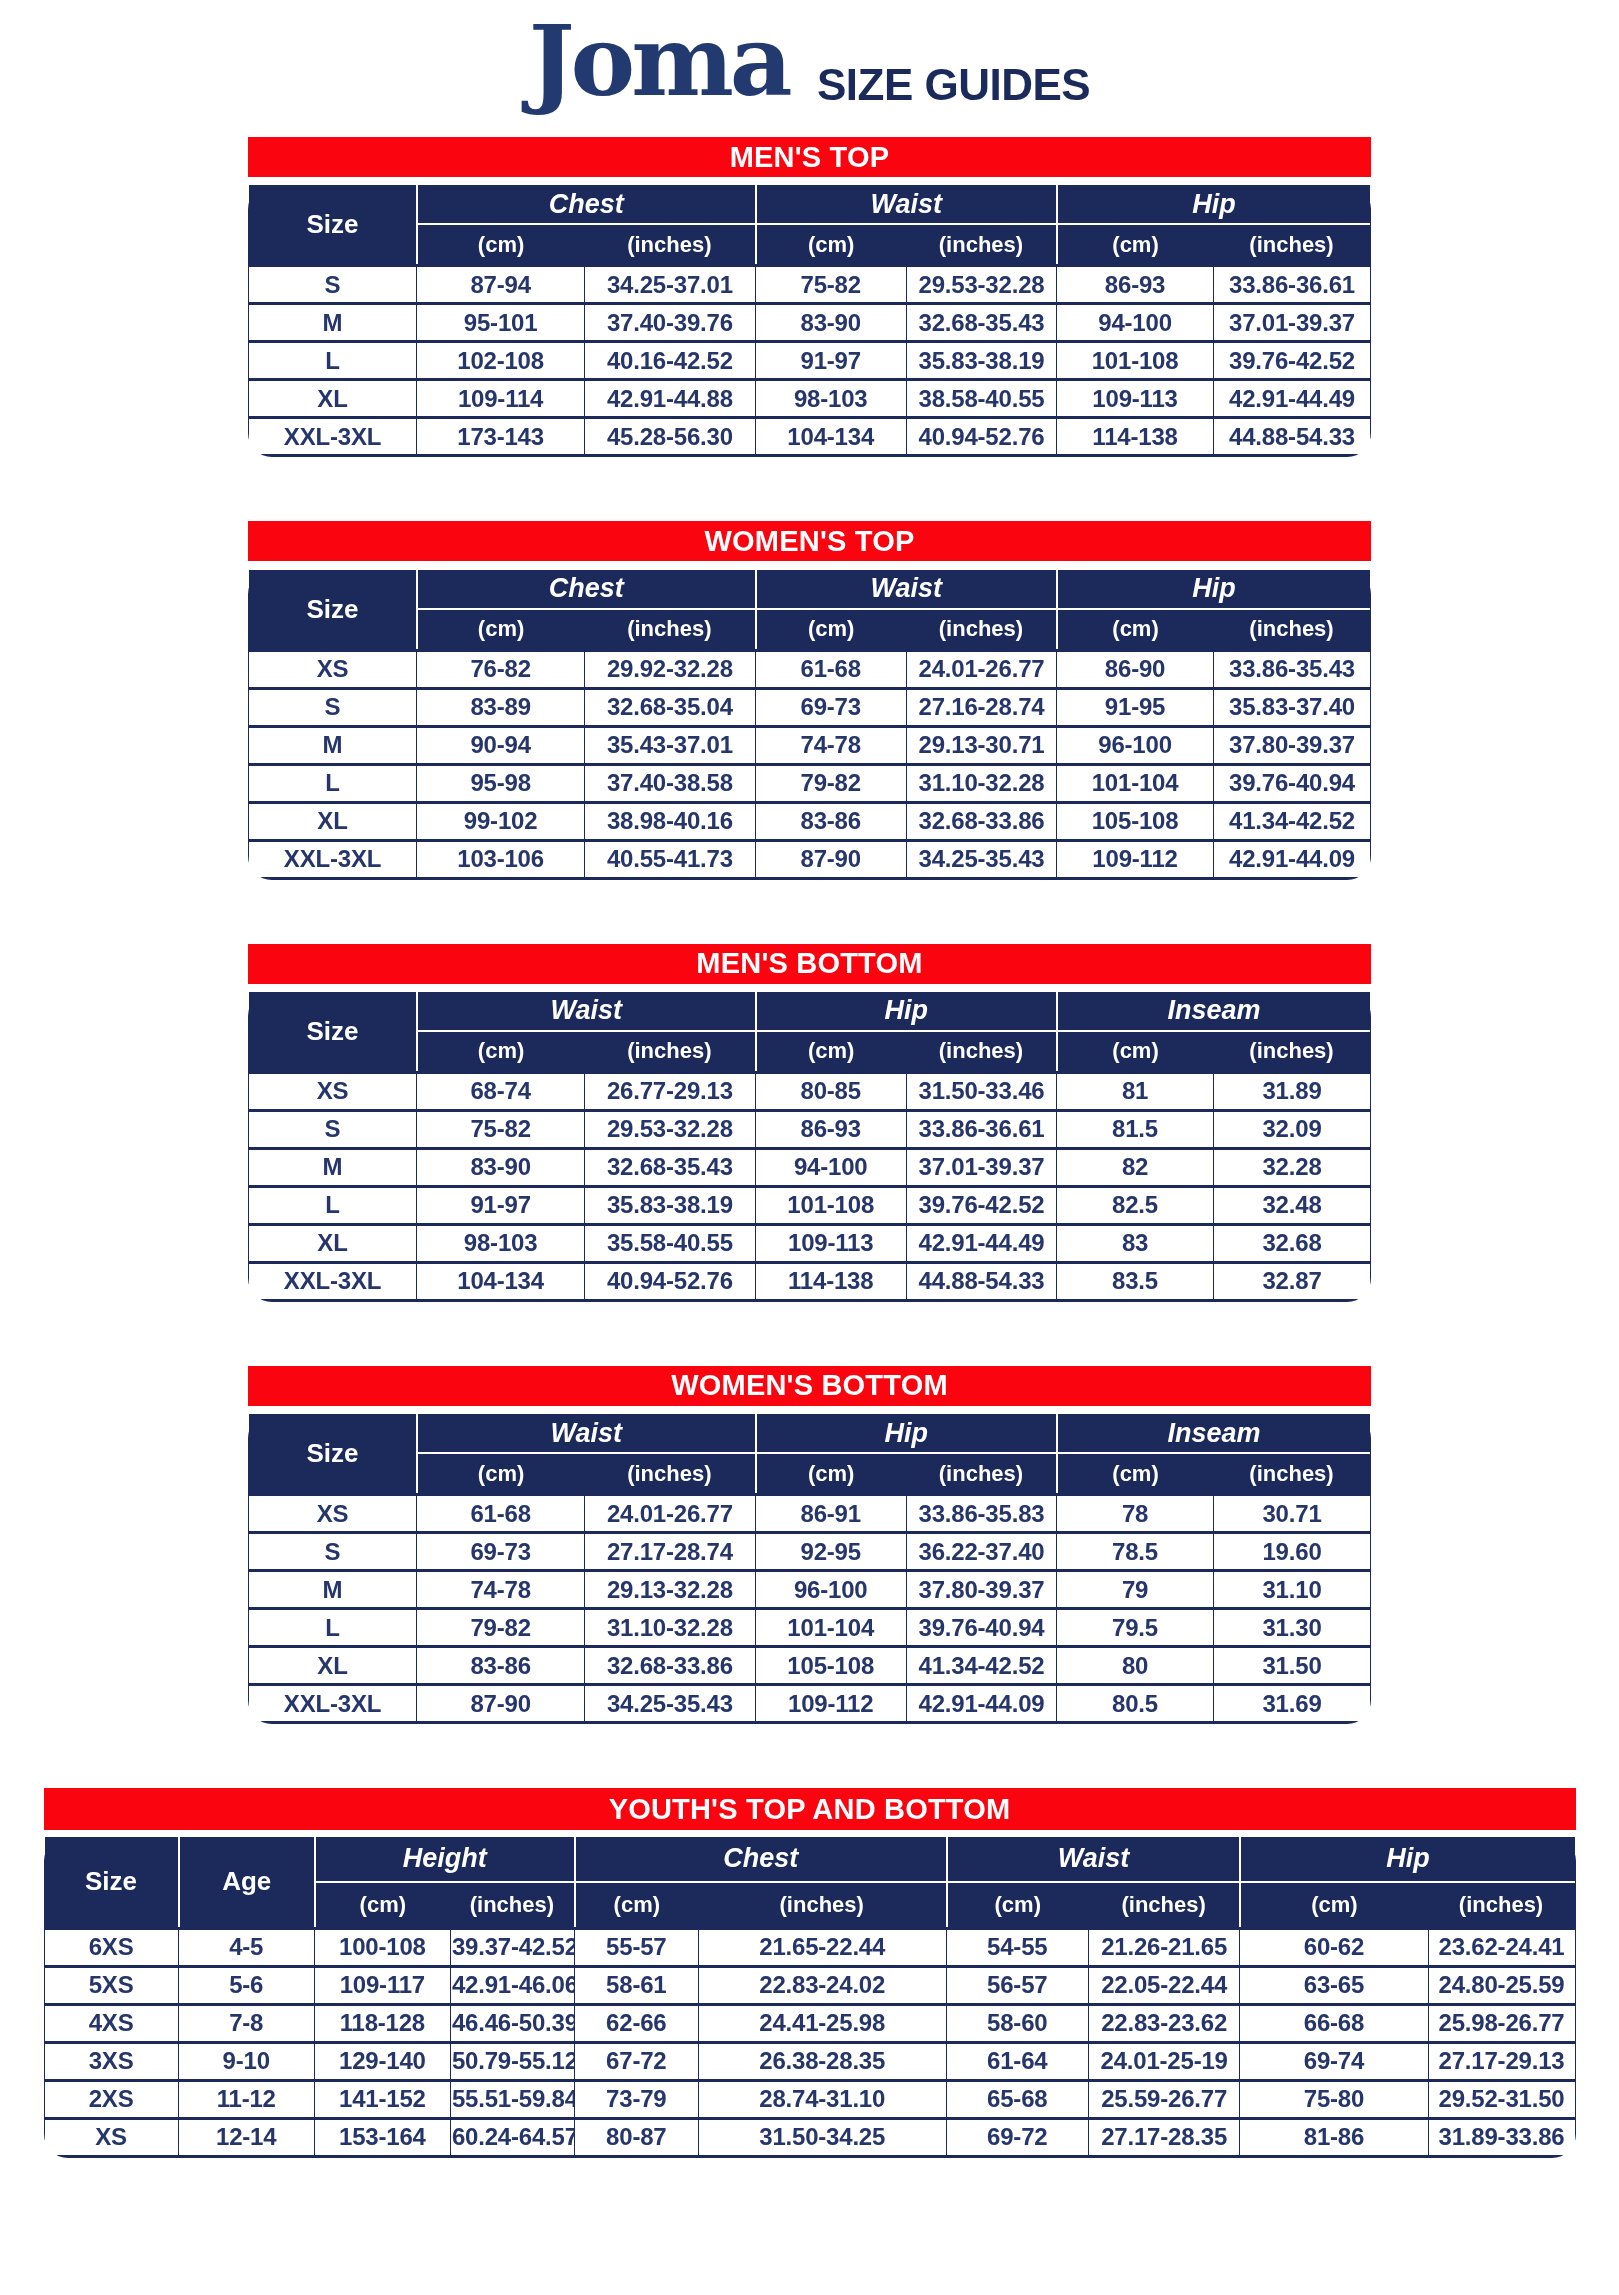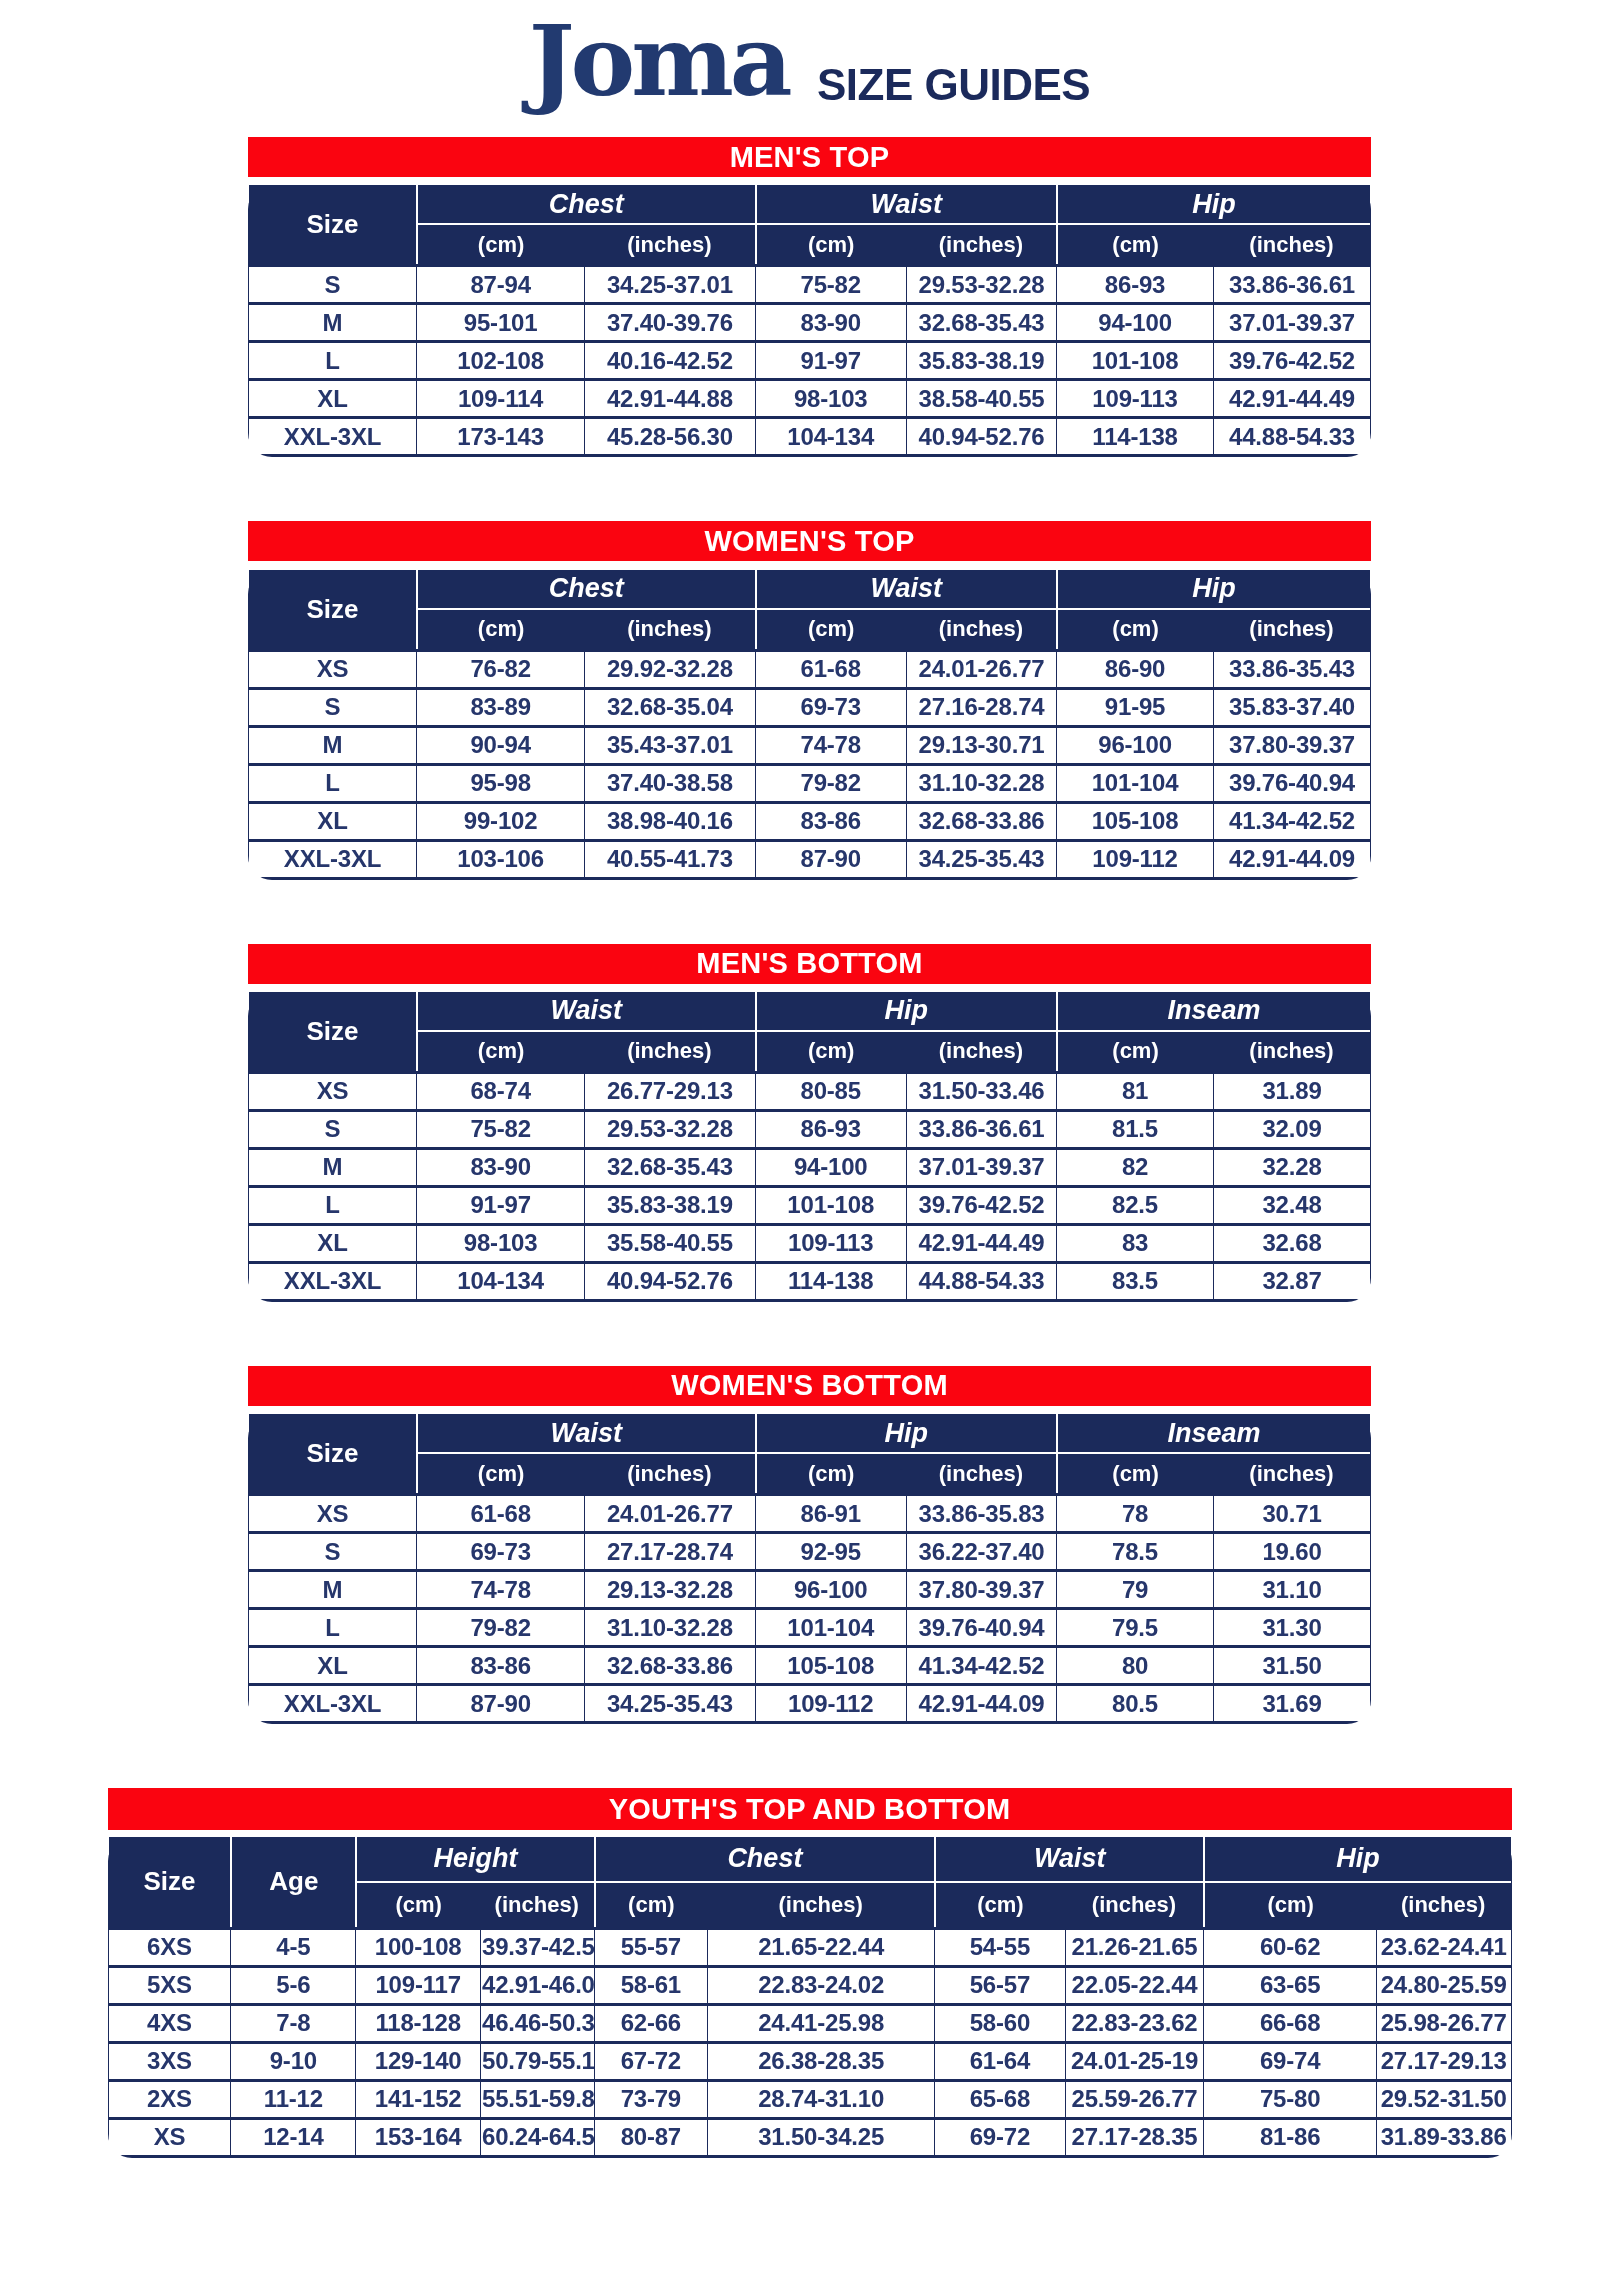"YOUTH'S TOP AND BOTTOM" .w-youth { width: 1404px -> 1532px }
